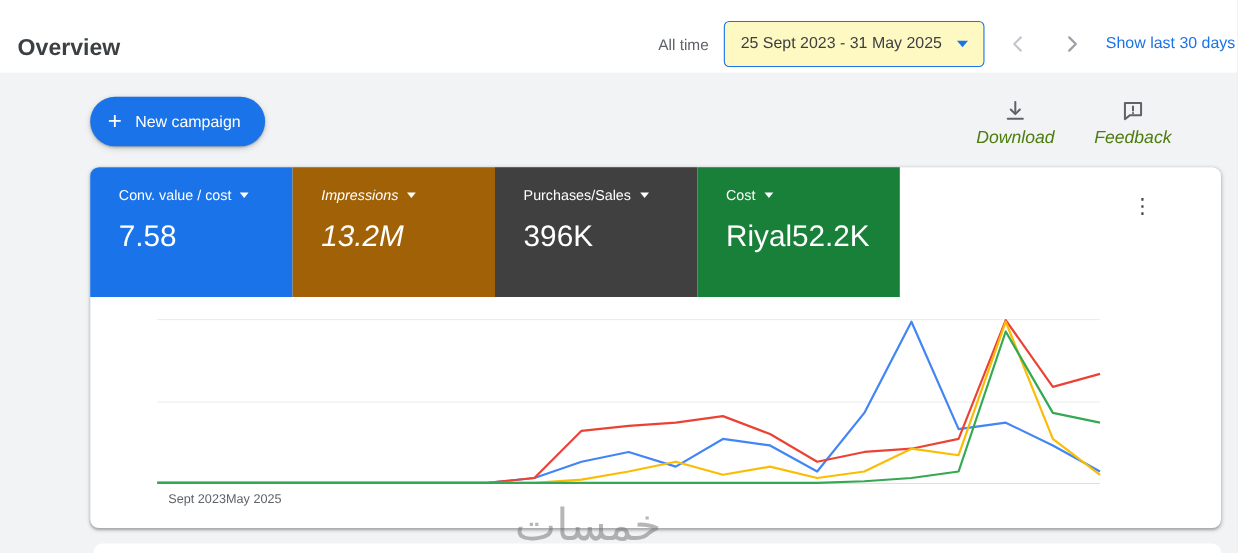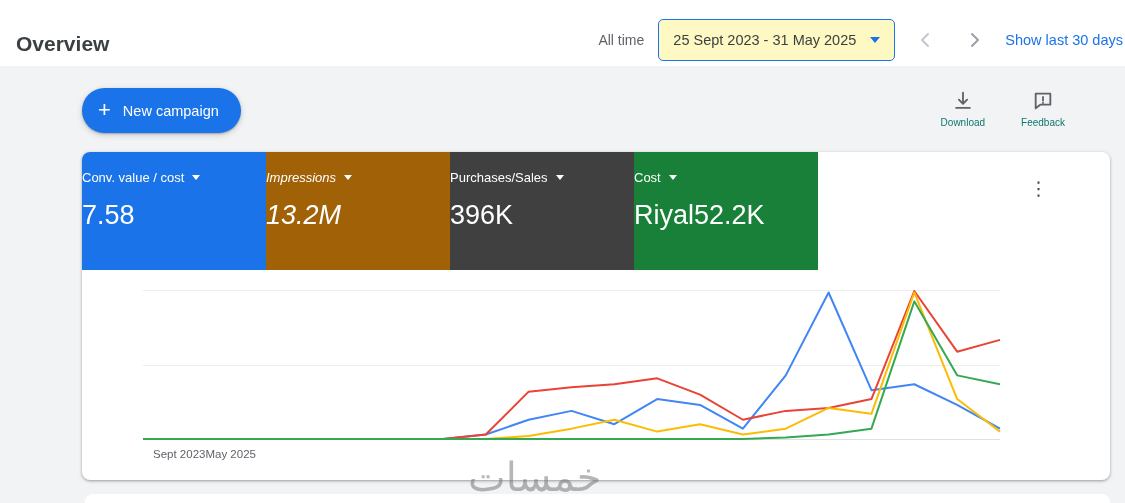"Download" .action-label { color: #0f766e -> #4d7c0f; font-size: 10px -> 16px; font-style: none -> italic }
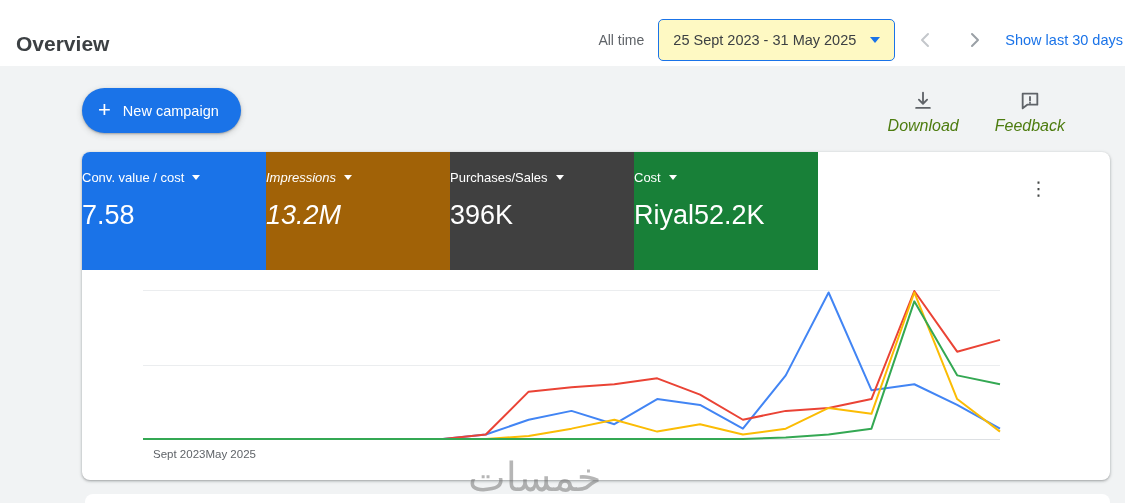"Conv. value / cost" .tile { padding: 18px 16px 0 0 -> 18px 16px 0 26px }
